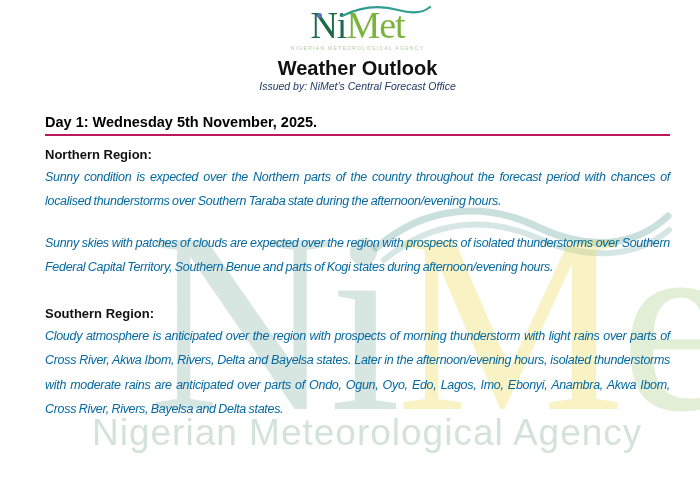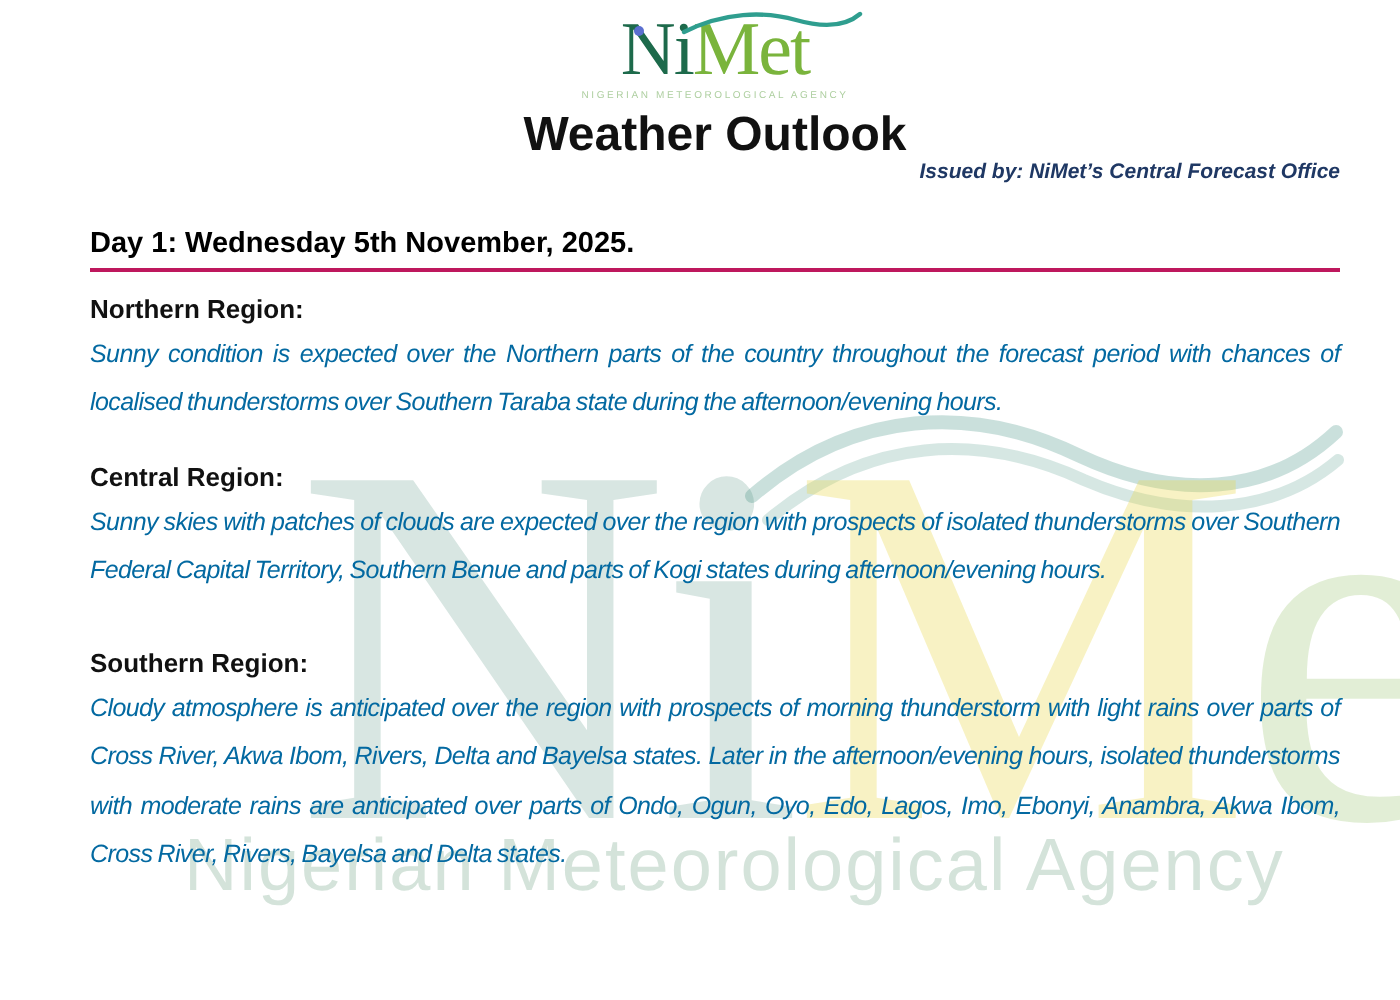"Weather Outlook" .doc-title { font-size: 24px -> 20px }
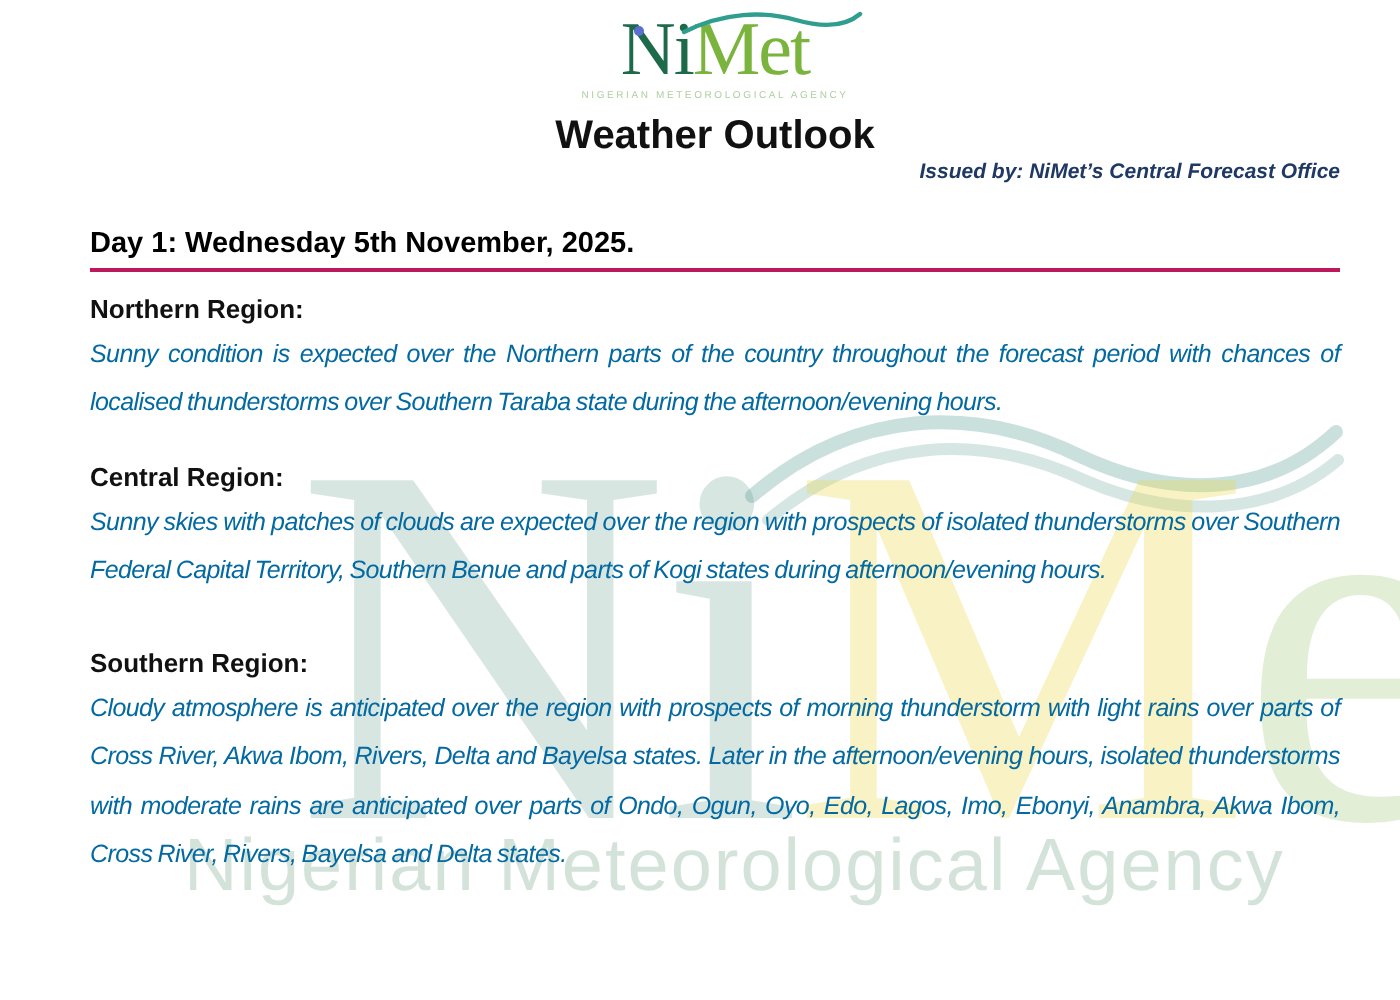"Issued by: NiMet’s Central Forecast" .meta { font-weight: bold -> normal; text-align: right -> none }
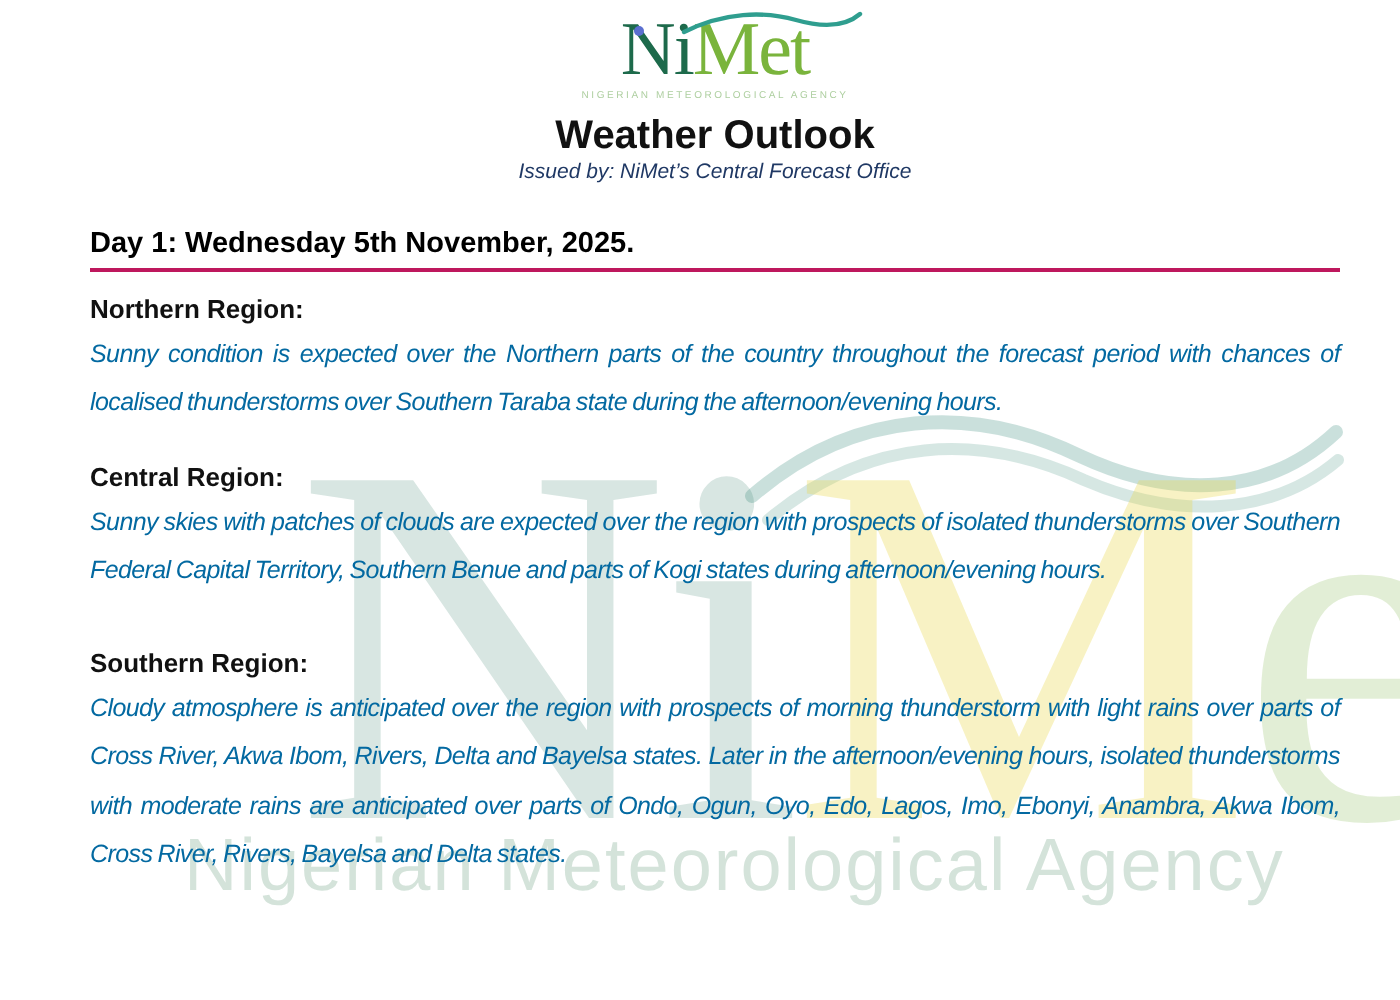"Central Region:" h3.region-heading { html: <h3>Central Region:</h3> -> none }
